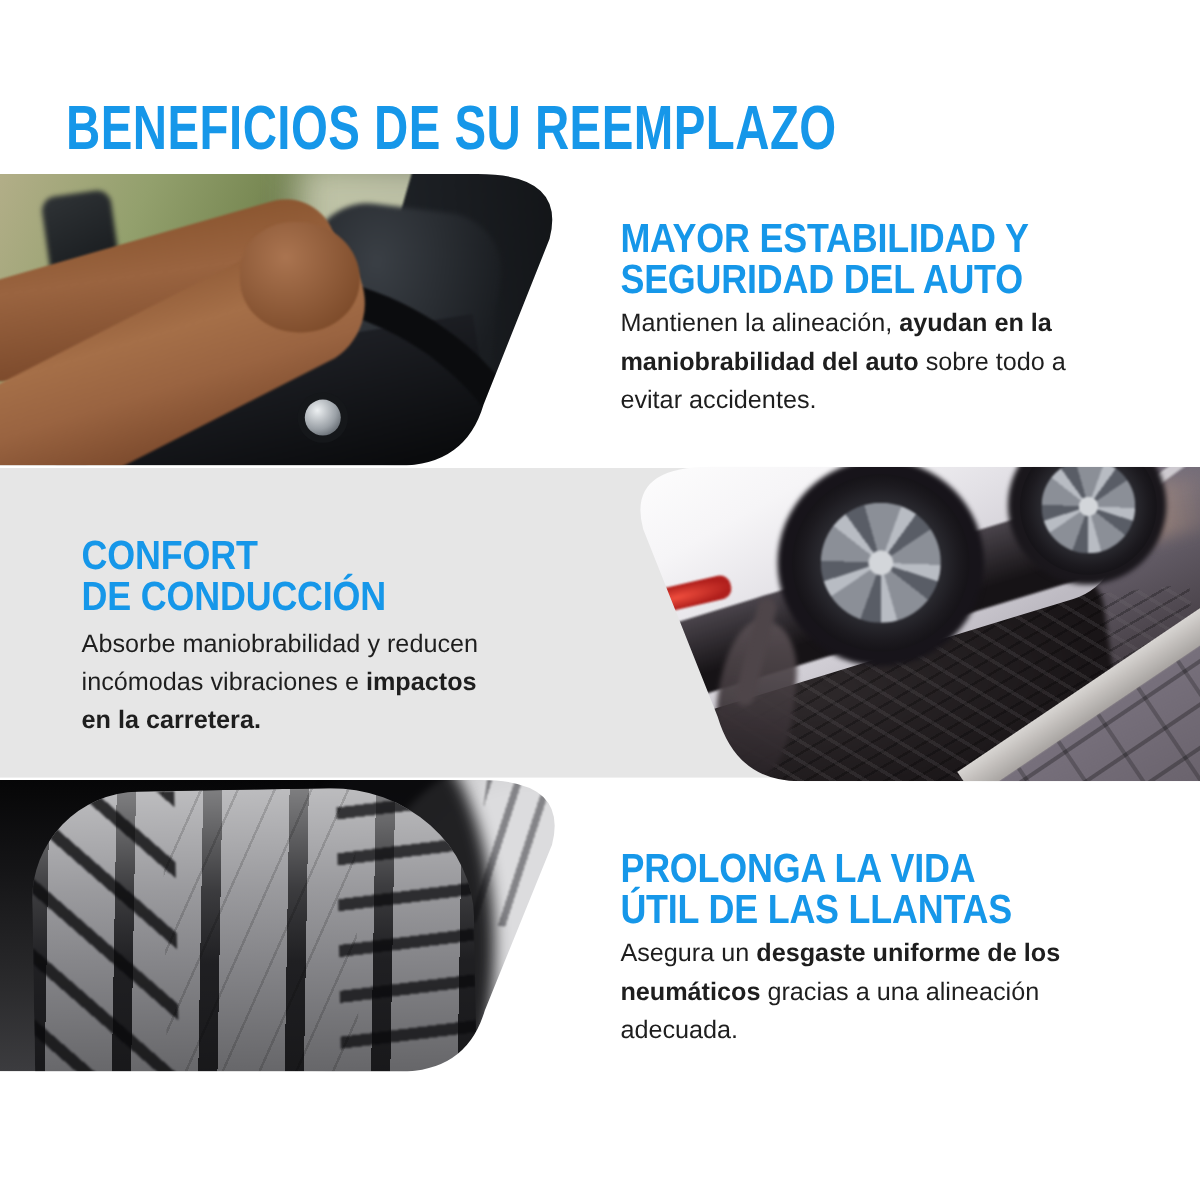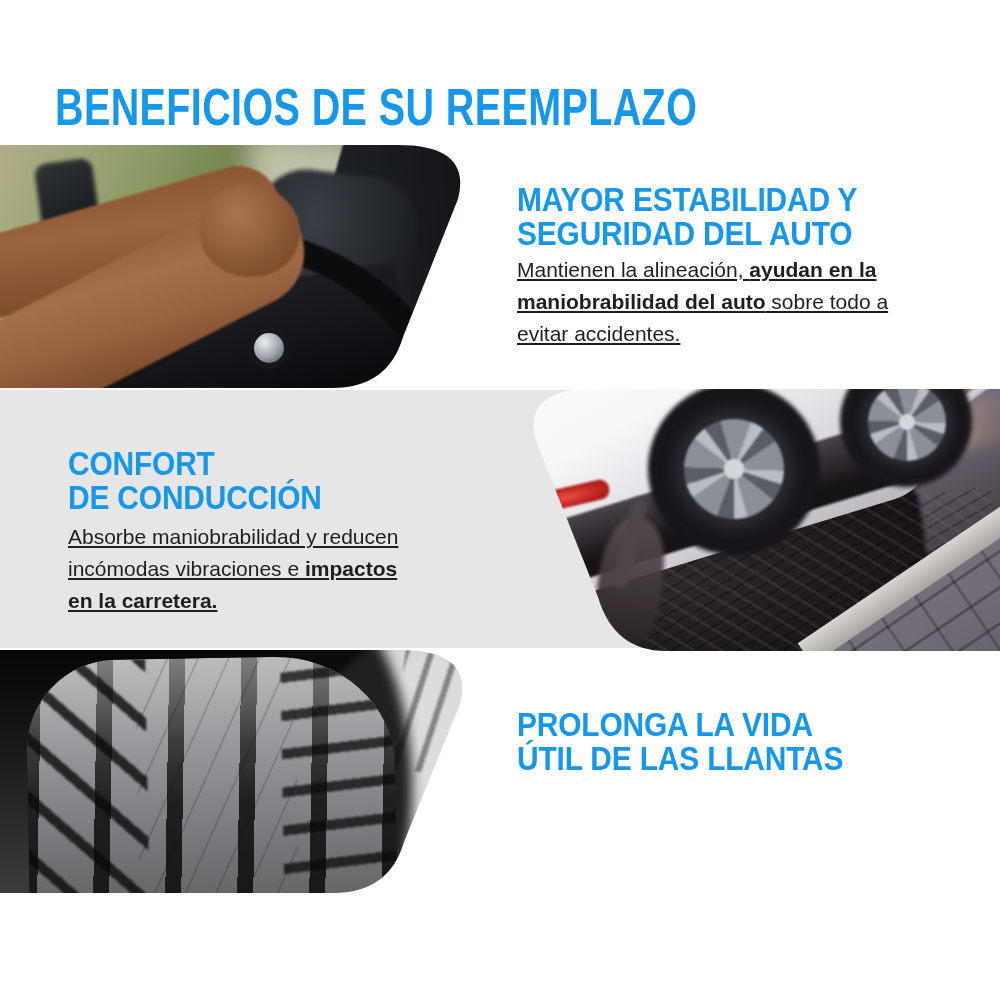"Mantienen la alineación, ayudan en" .bodytext { text-decoration: underline -> none }
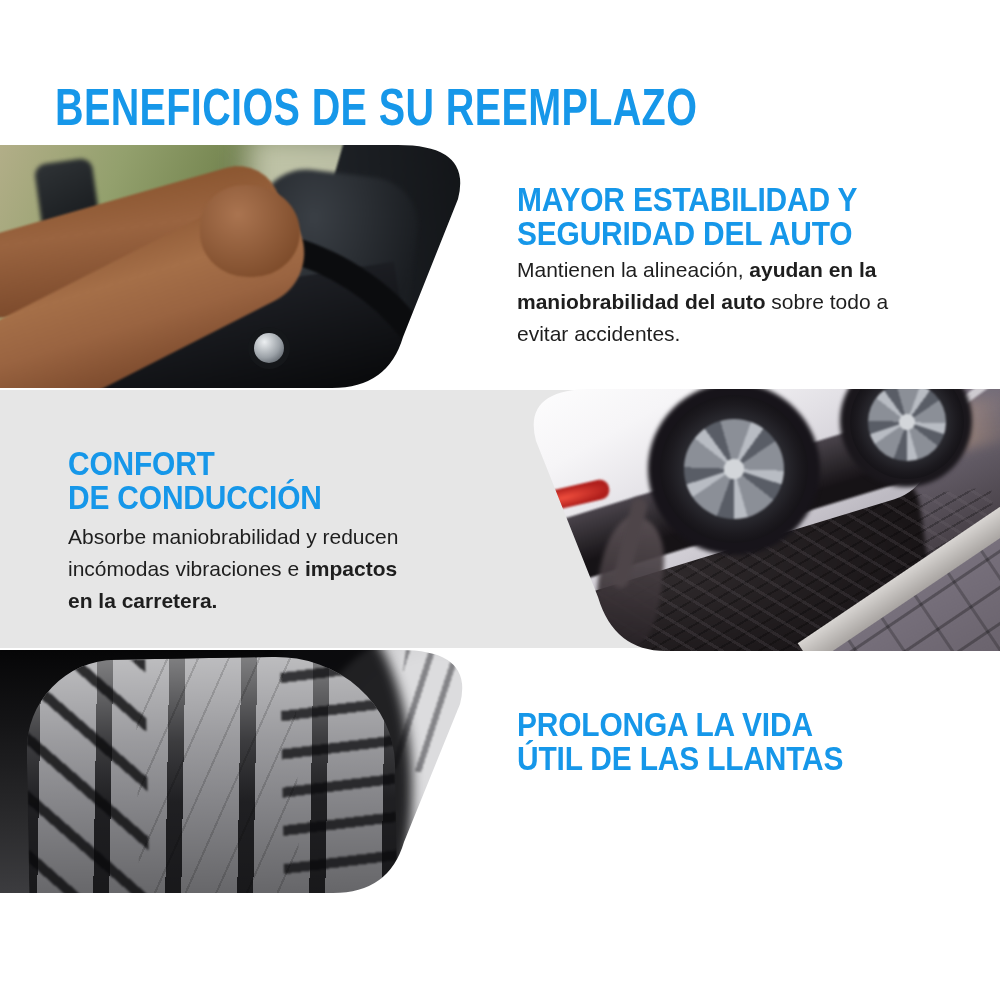"Asegura un desgaste uniforme de" p.bodytext { html: none -> <p><span>Asegura un </span><b>desgaste uniforme de los neumáticos</b><span> gracias a una alineación adecuada.</span></p> }
